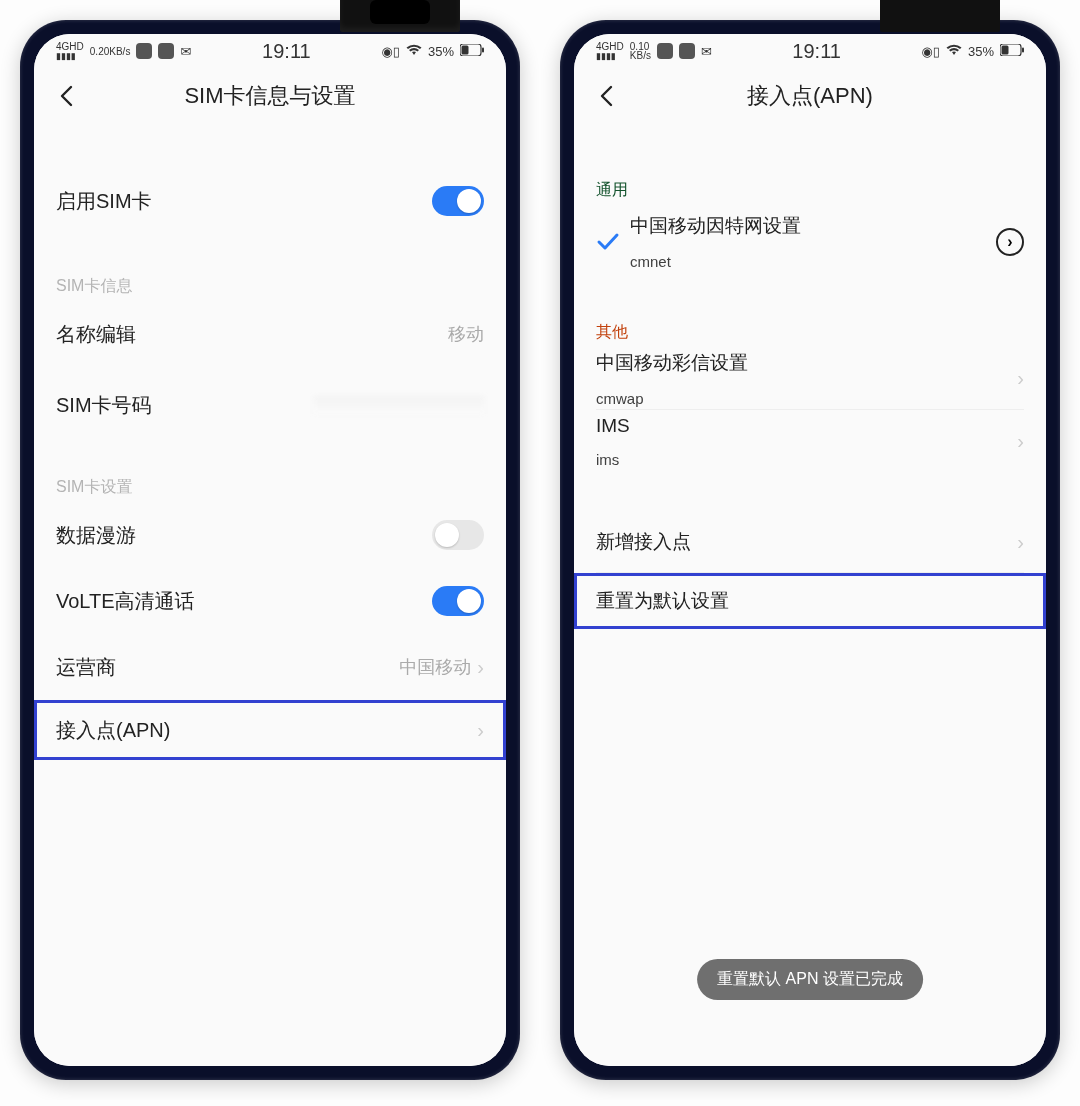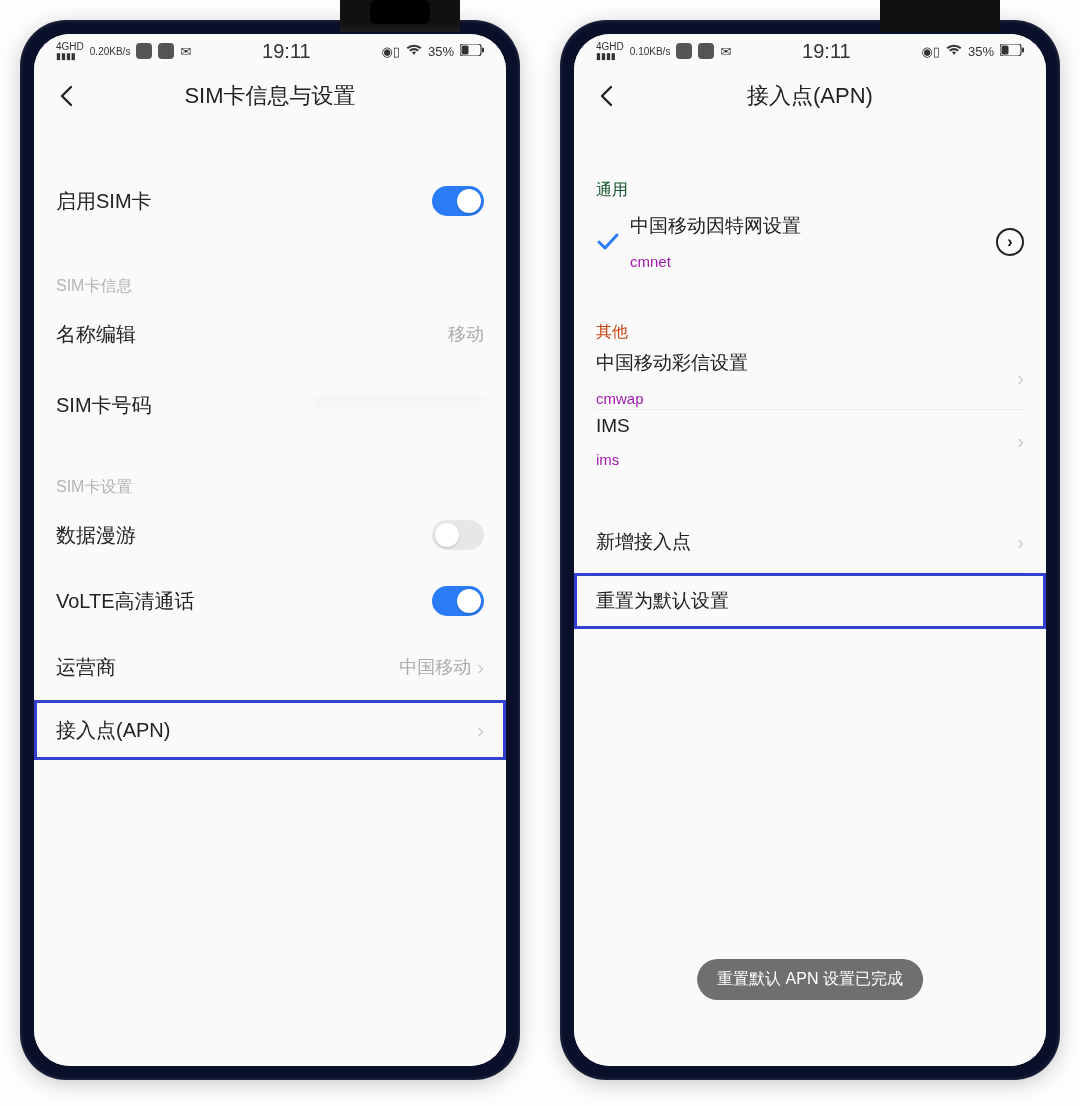"0.10" span { flex-direction: none -> column }
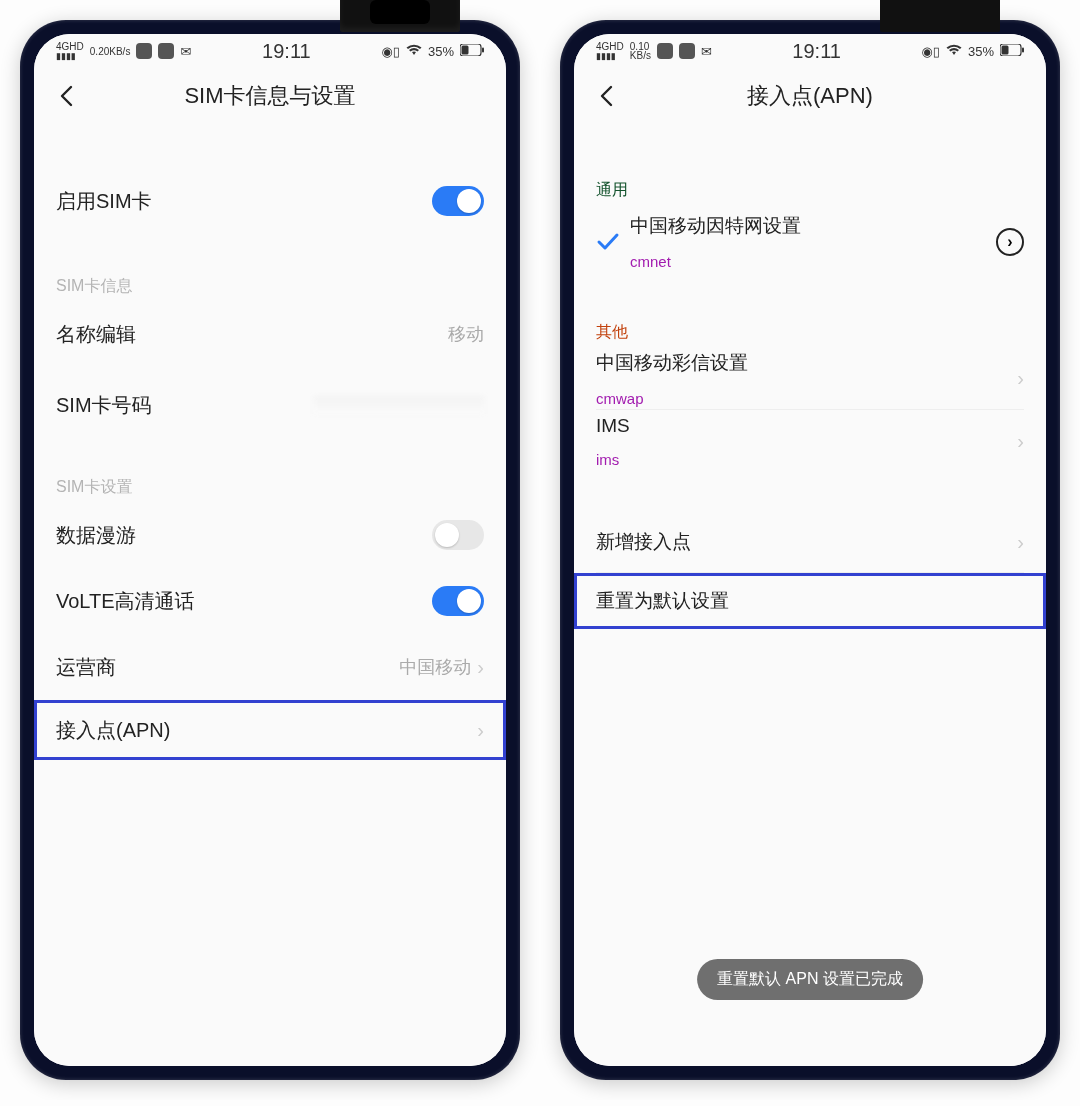"cmnet" .apn-sub { color: #a21caf -> #404040 }
